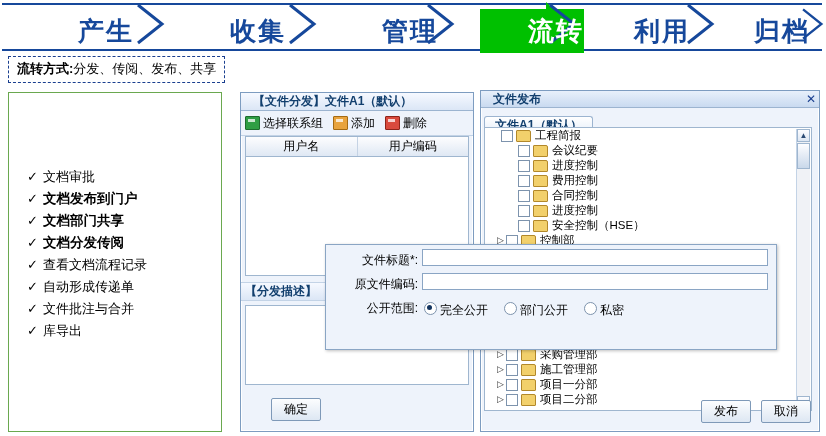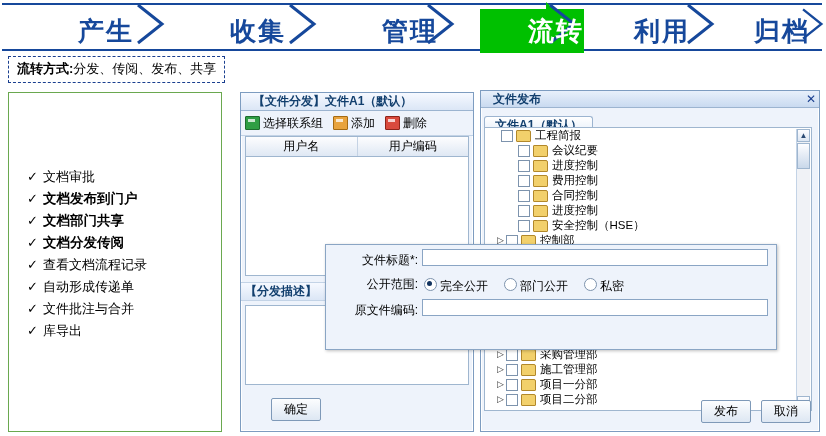"公开范围:" div.frow { order: before "原文件编码:" -> after "原文件编码:" }
